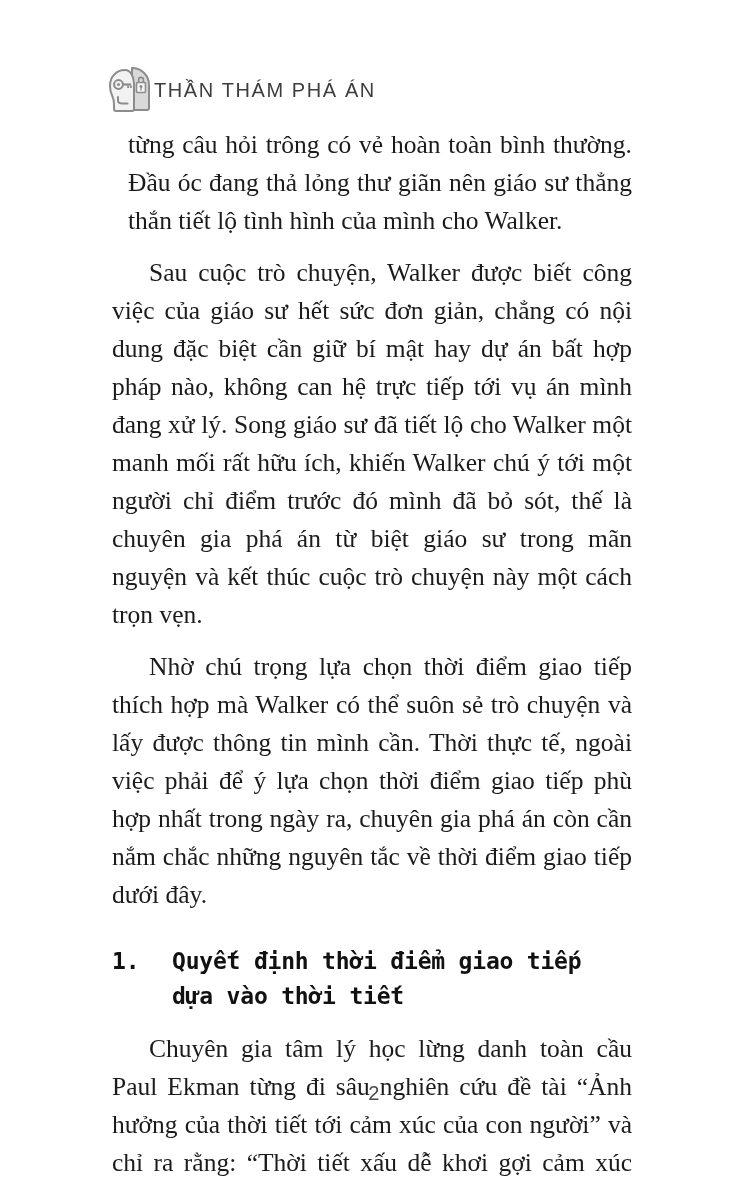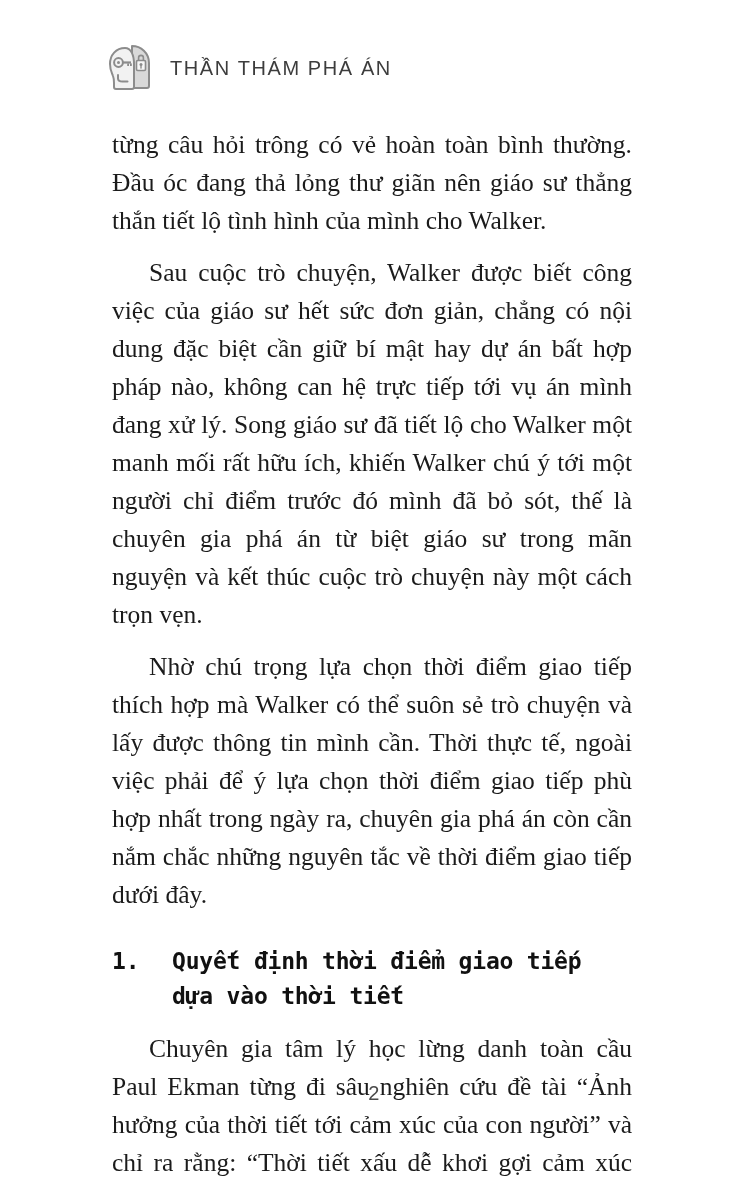"THẦN THÁM PHÁ ÁN" .running-header { gap: 16px -> 0; top: 41px -> 63px }
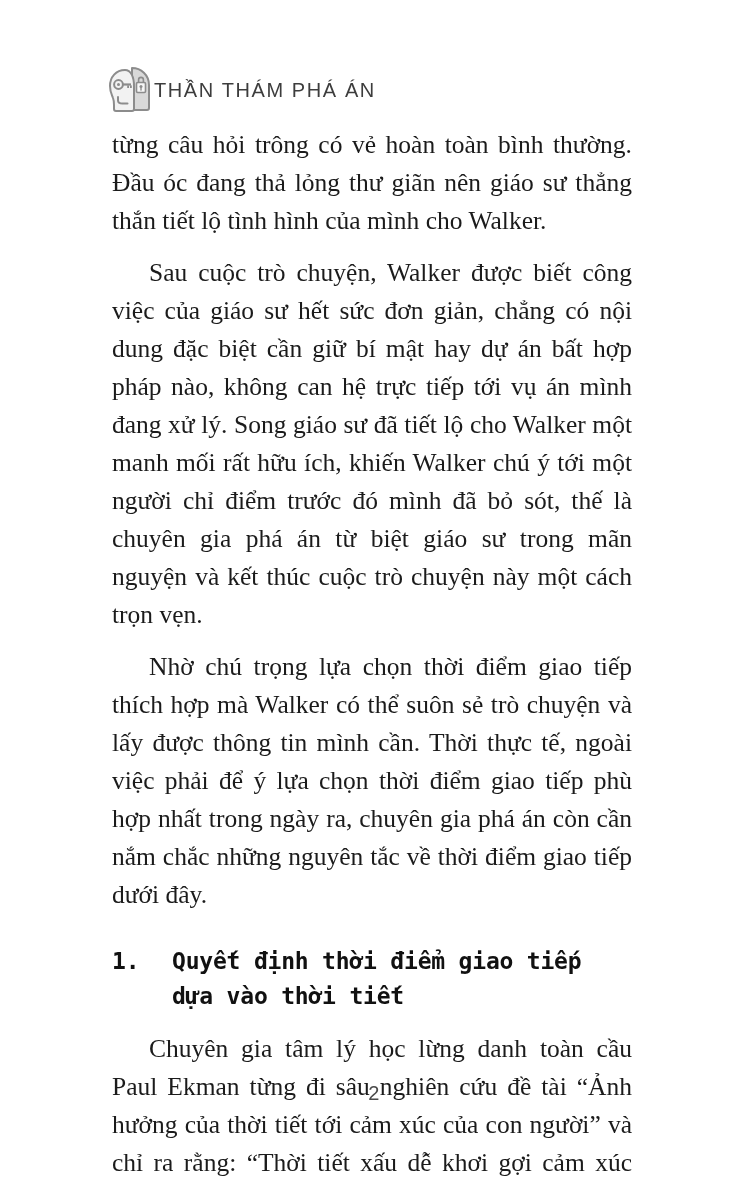"từng câu hỏi trông có" p.body-para.no-indent { margin-left: none -> 16px }
